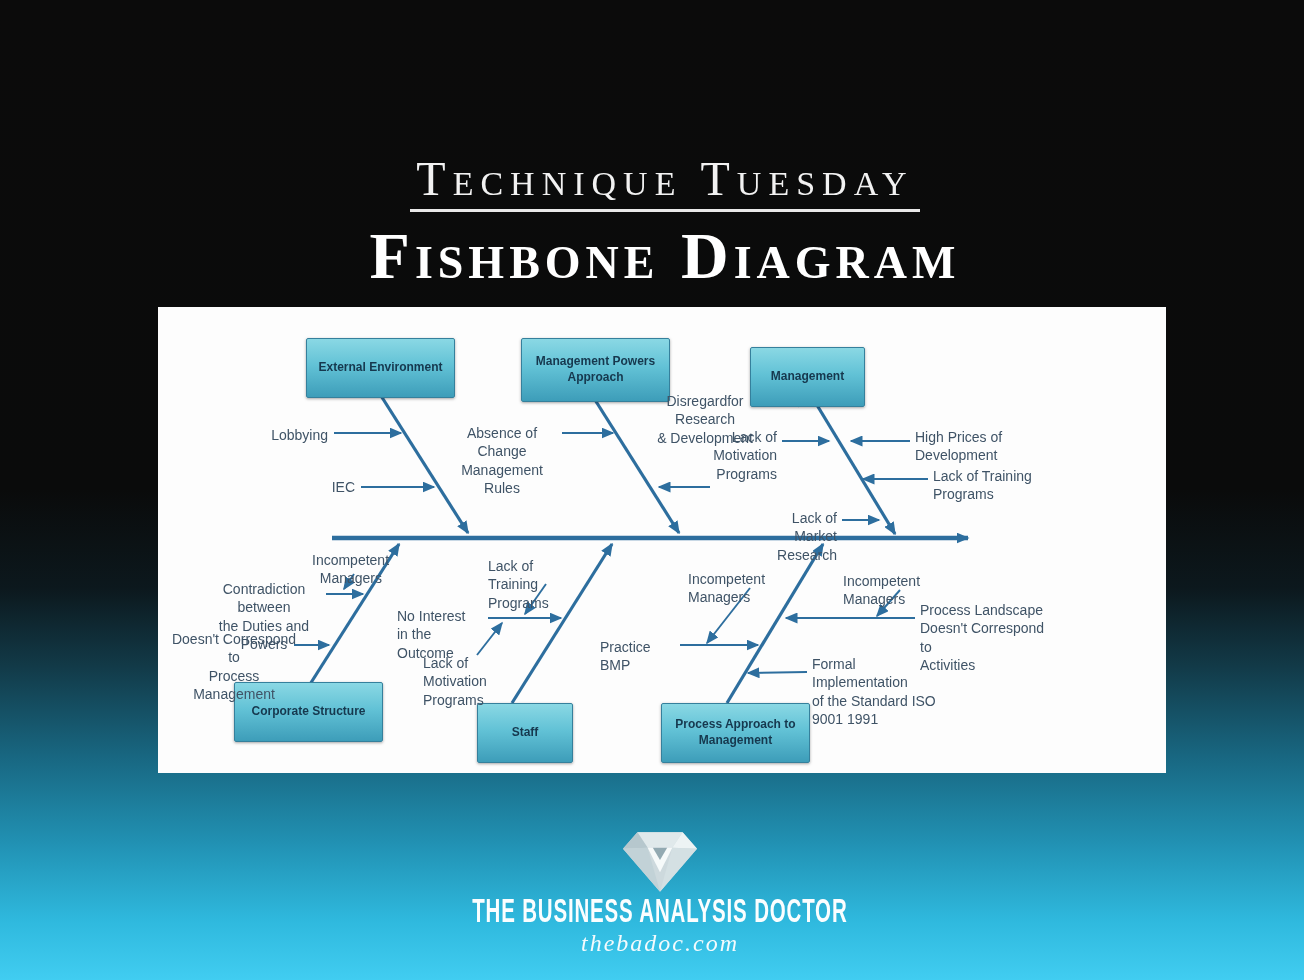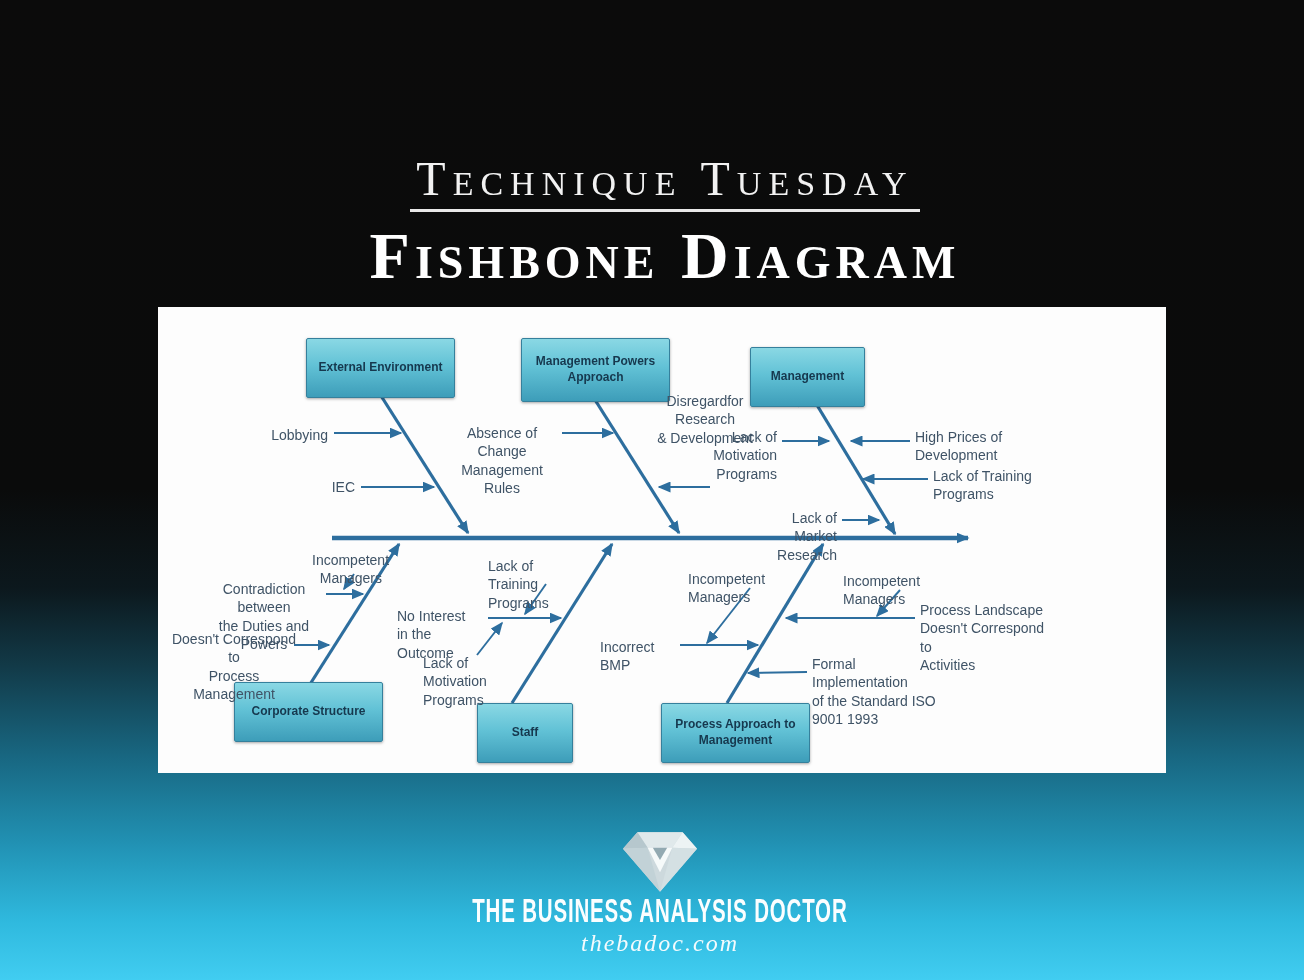"Incorrect BMP" div.cause { text: Incorrect -> Practice }
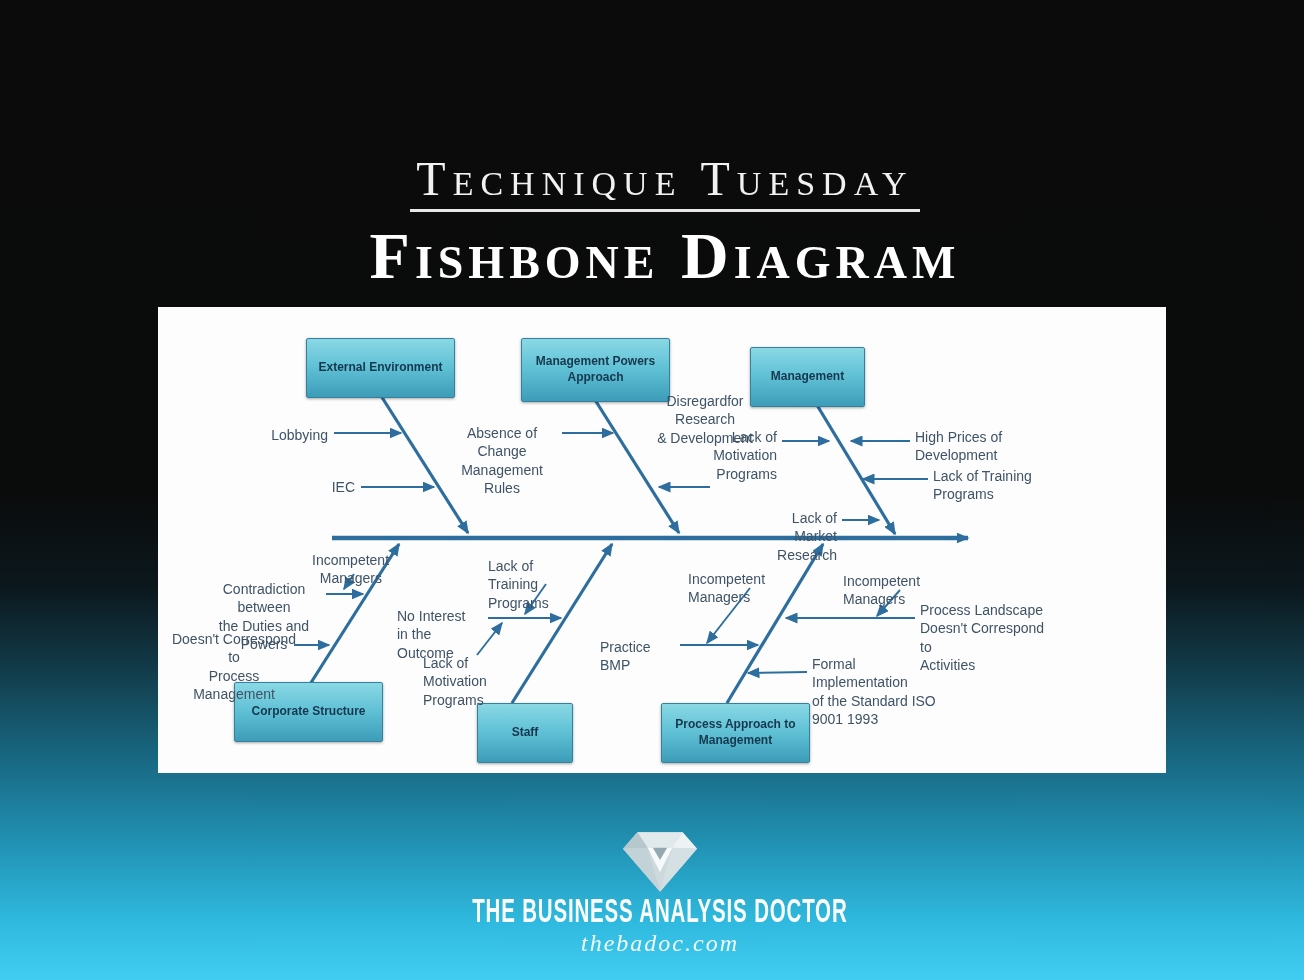"Formal Implementation" div.cause { text: 1993 -> 1991 }
